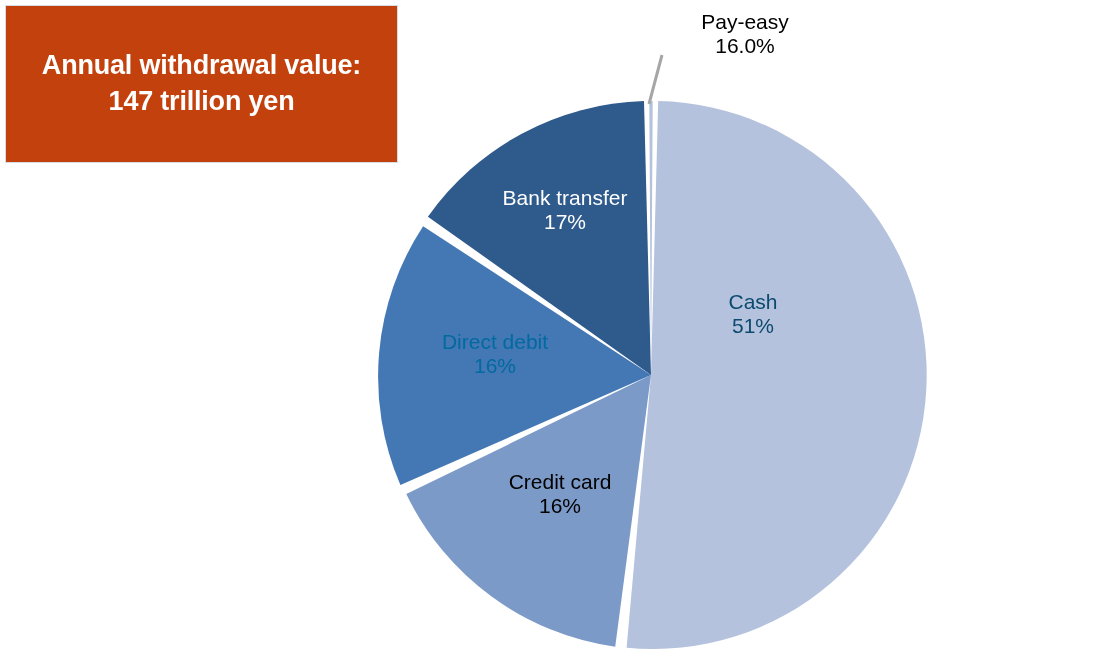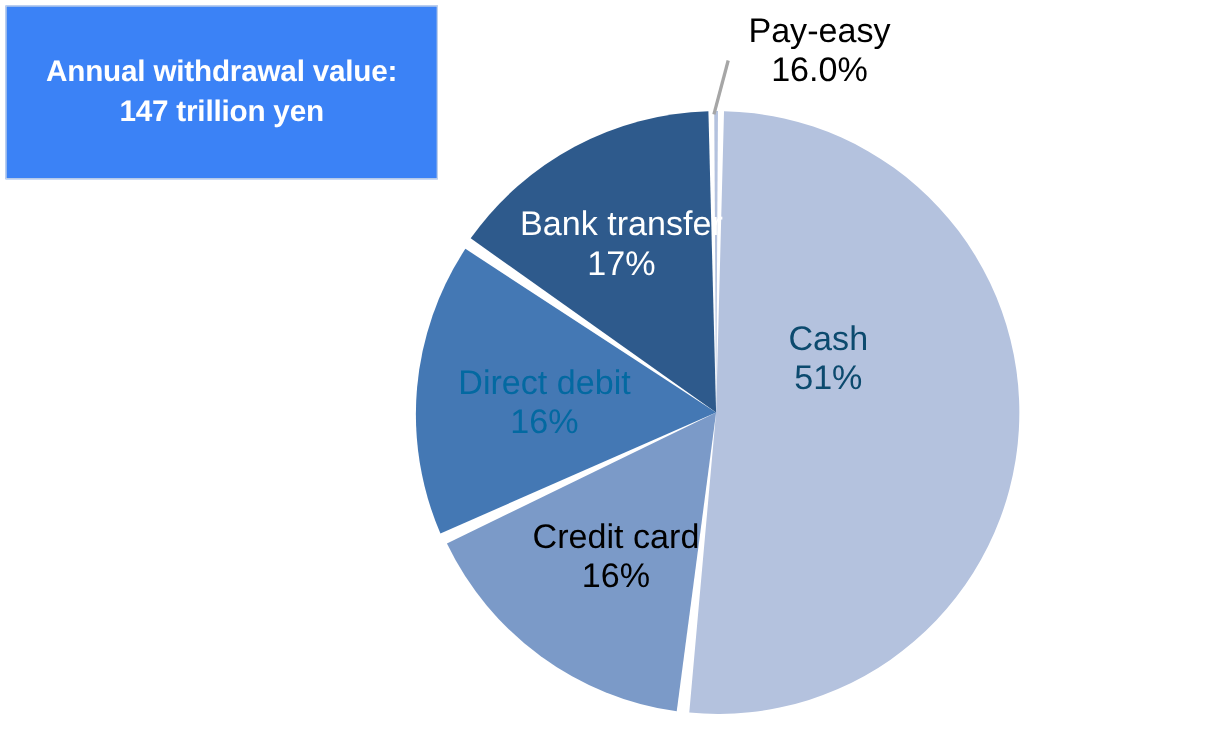"Pay-easy" .slice-label { font-size: 31px -> 21px }
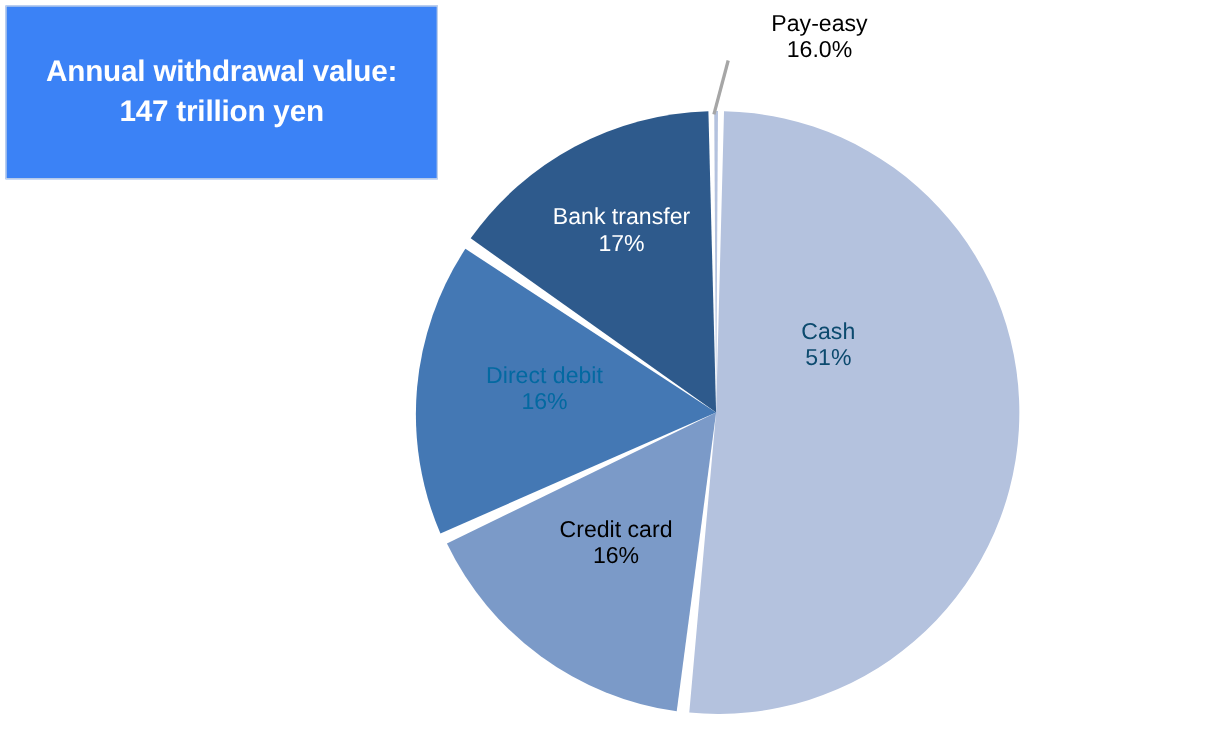"Annual withdrawal value:" #summary-box { background: #3b82f6 -> #c2410c }
